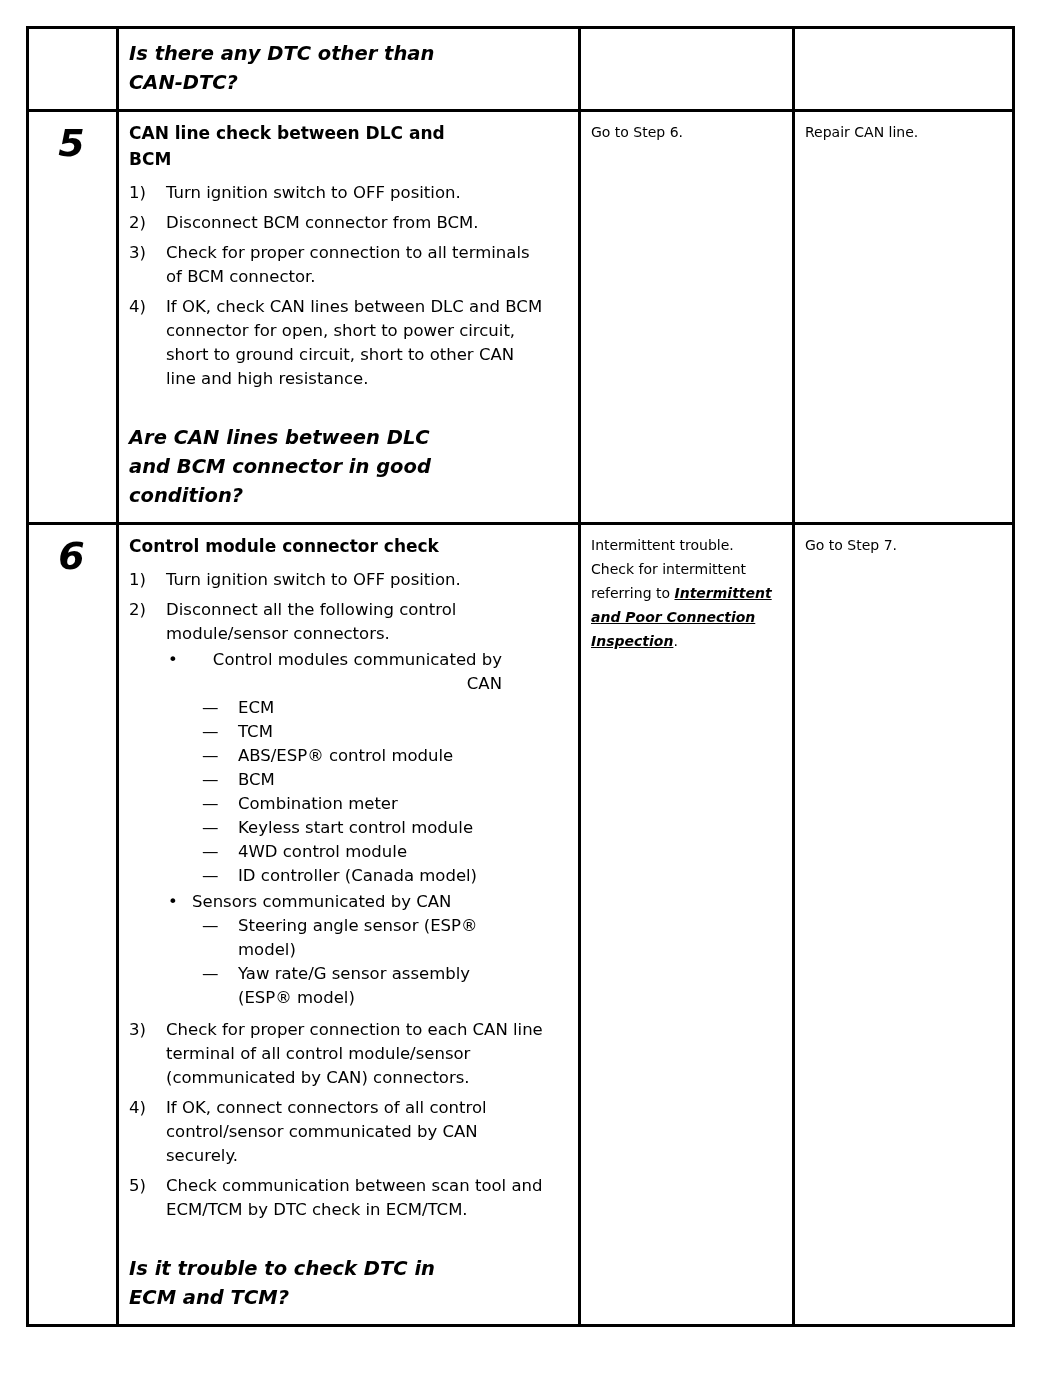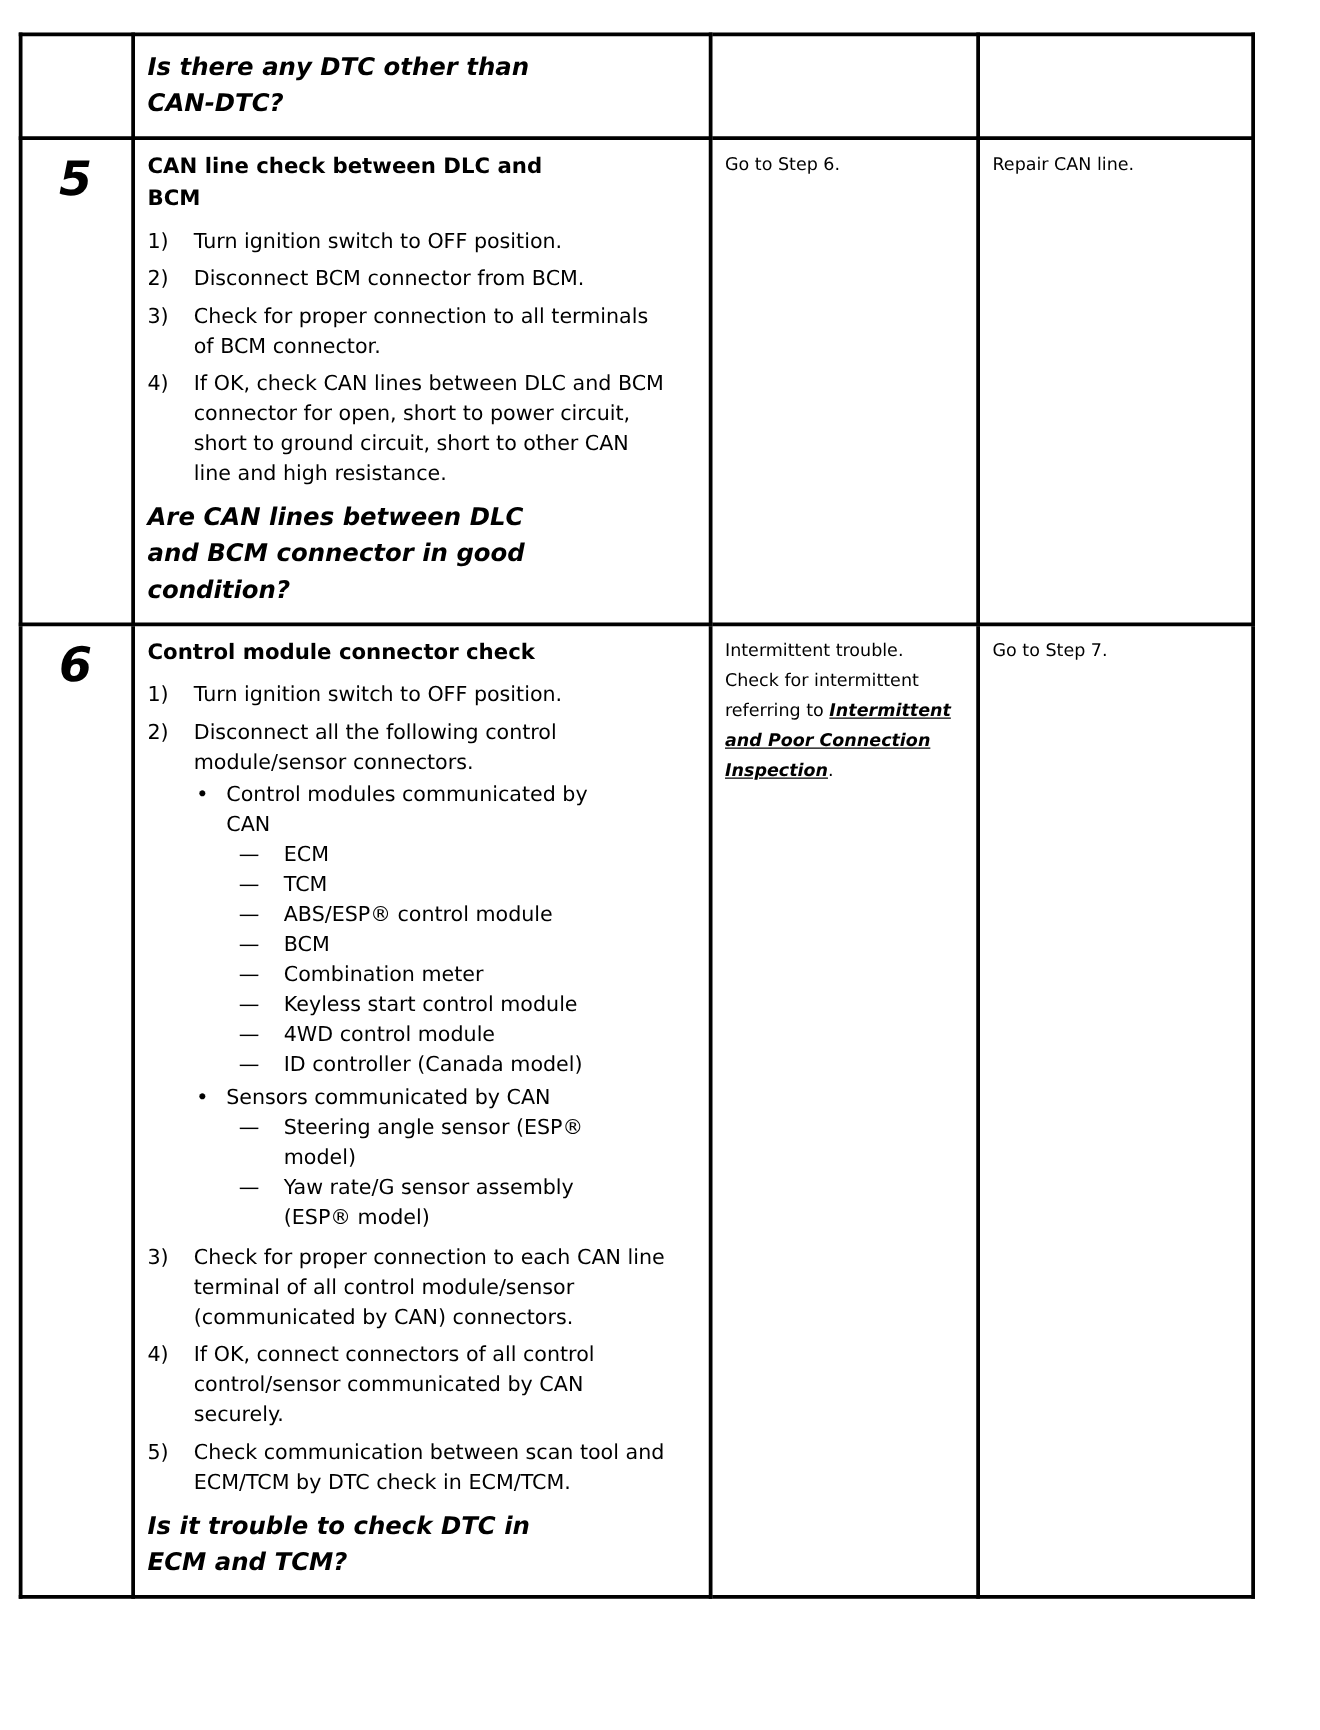"Is there any DTC other" .page { padding: 26px 45px 14px 15px -> 26px 45px 14px 26px }
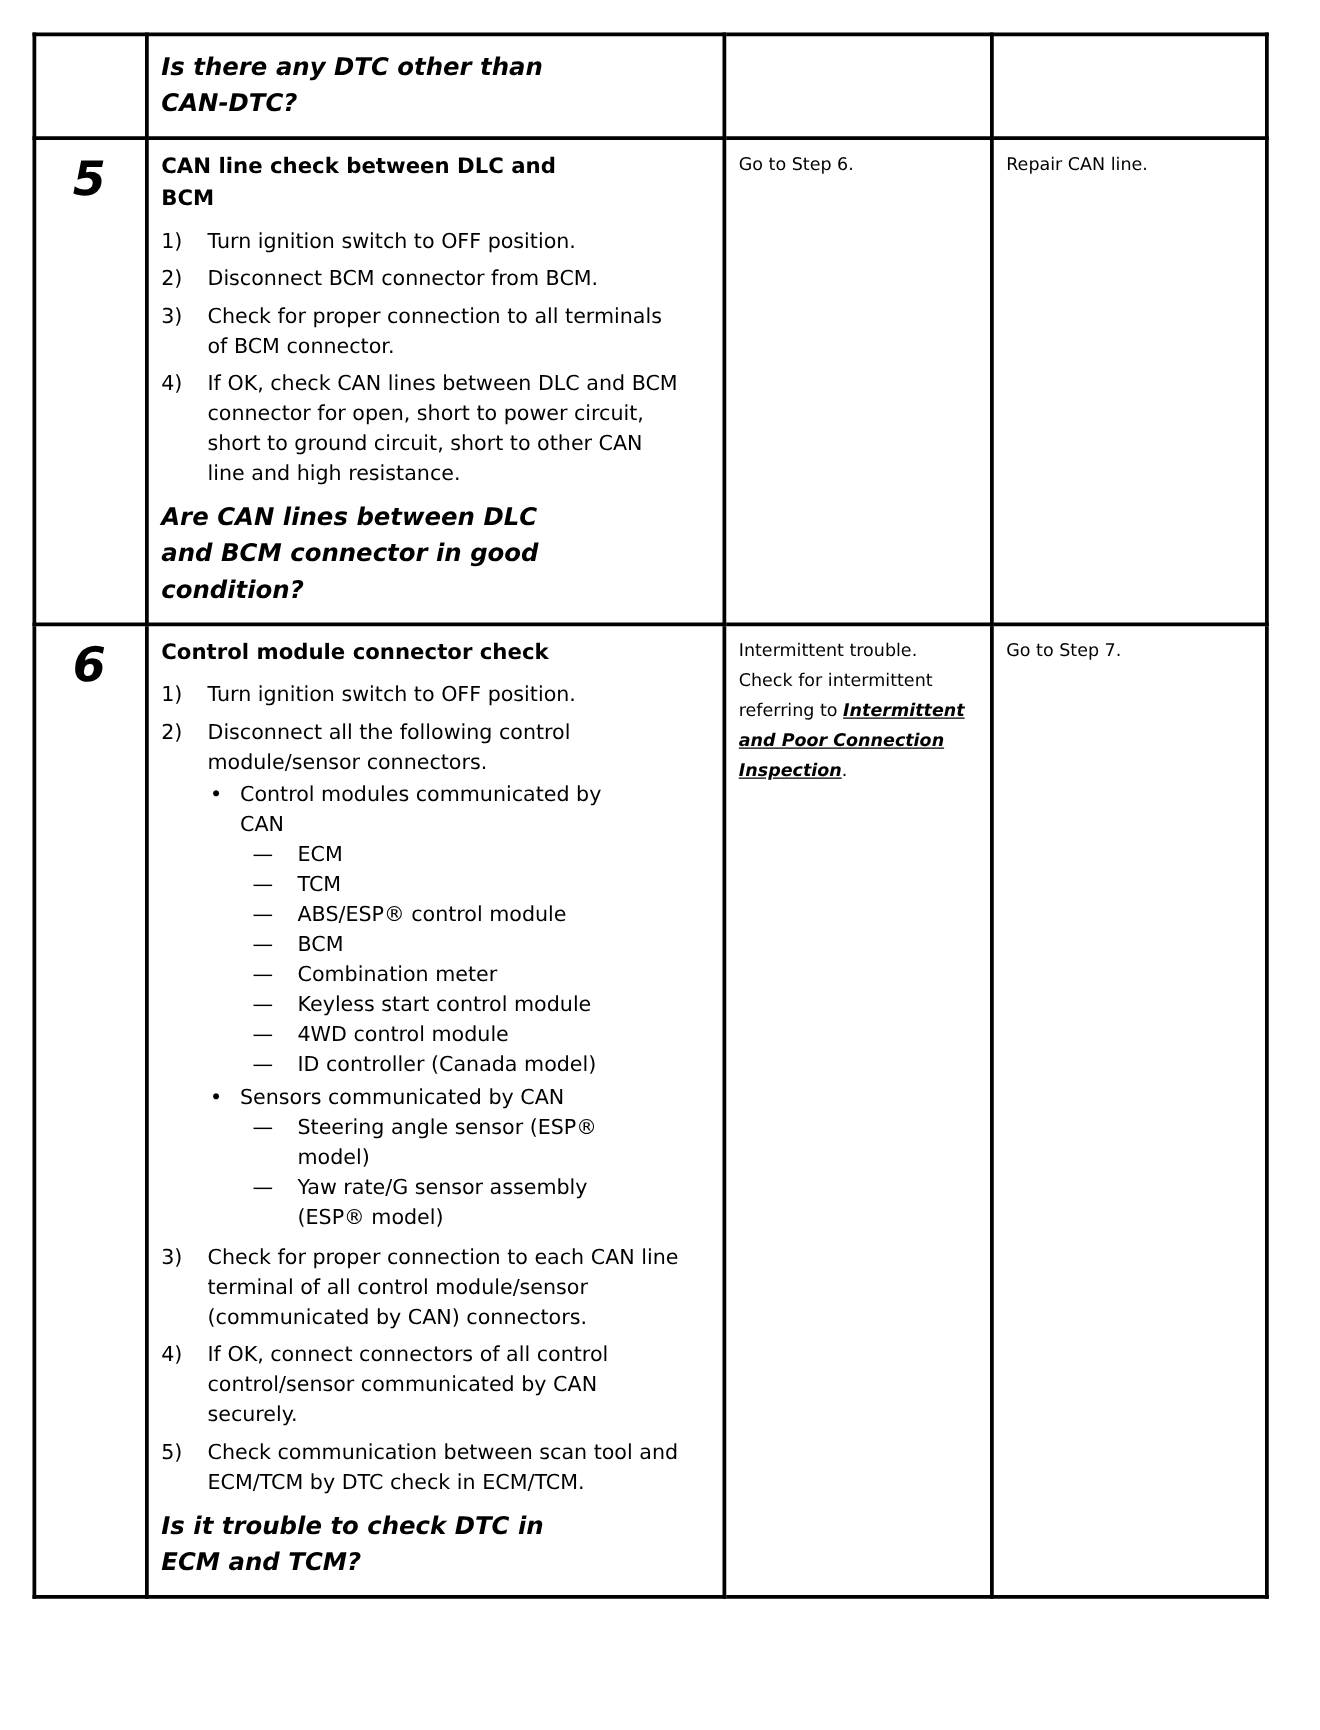"Are CAN lines between DLC" .question { margin-top: 8px -> 32px }
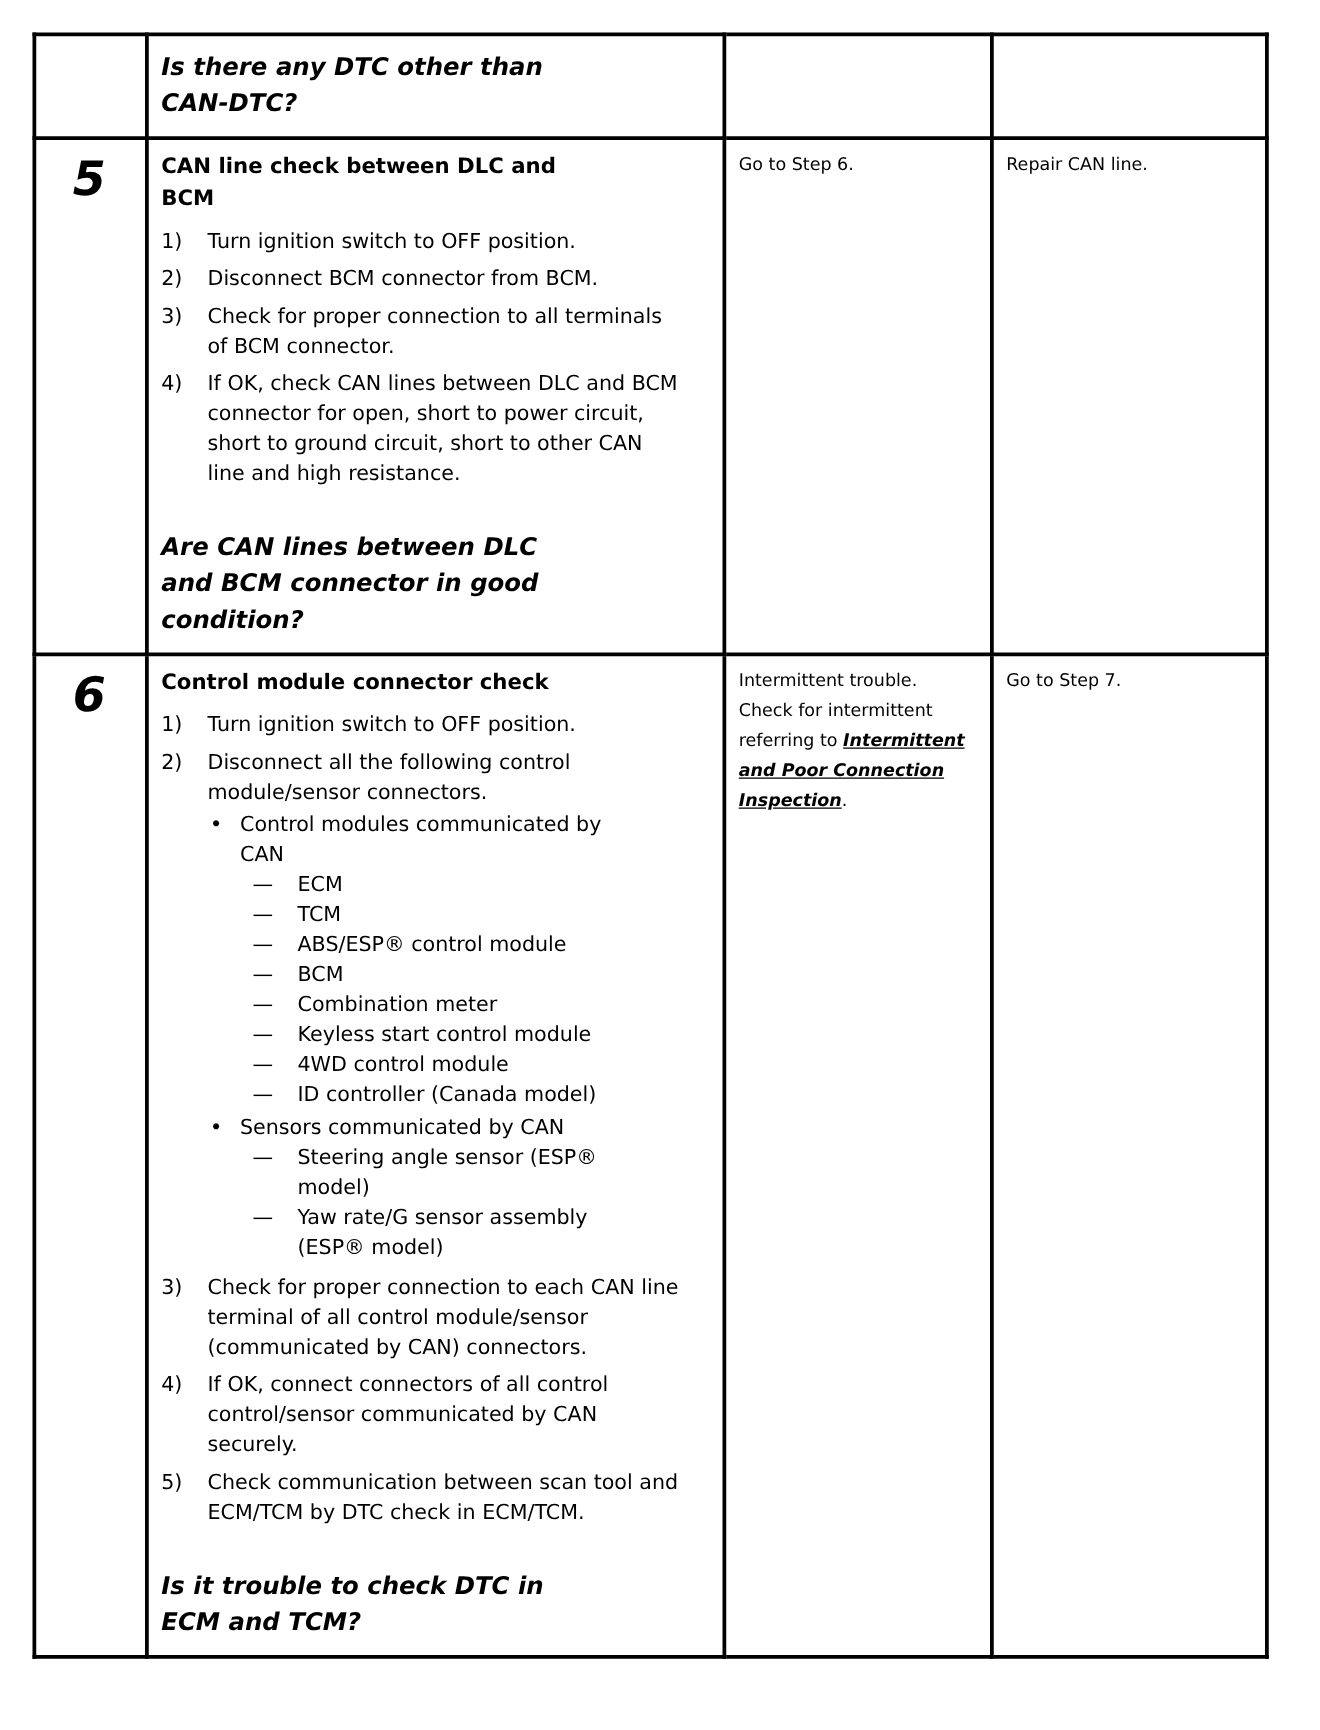"Control modules communicated by CAN" .bullet-head > .text { text-align: none -> right }
